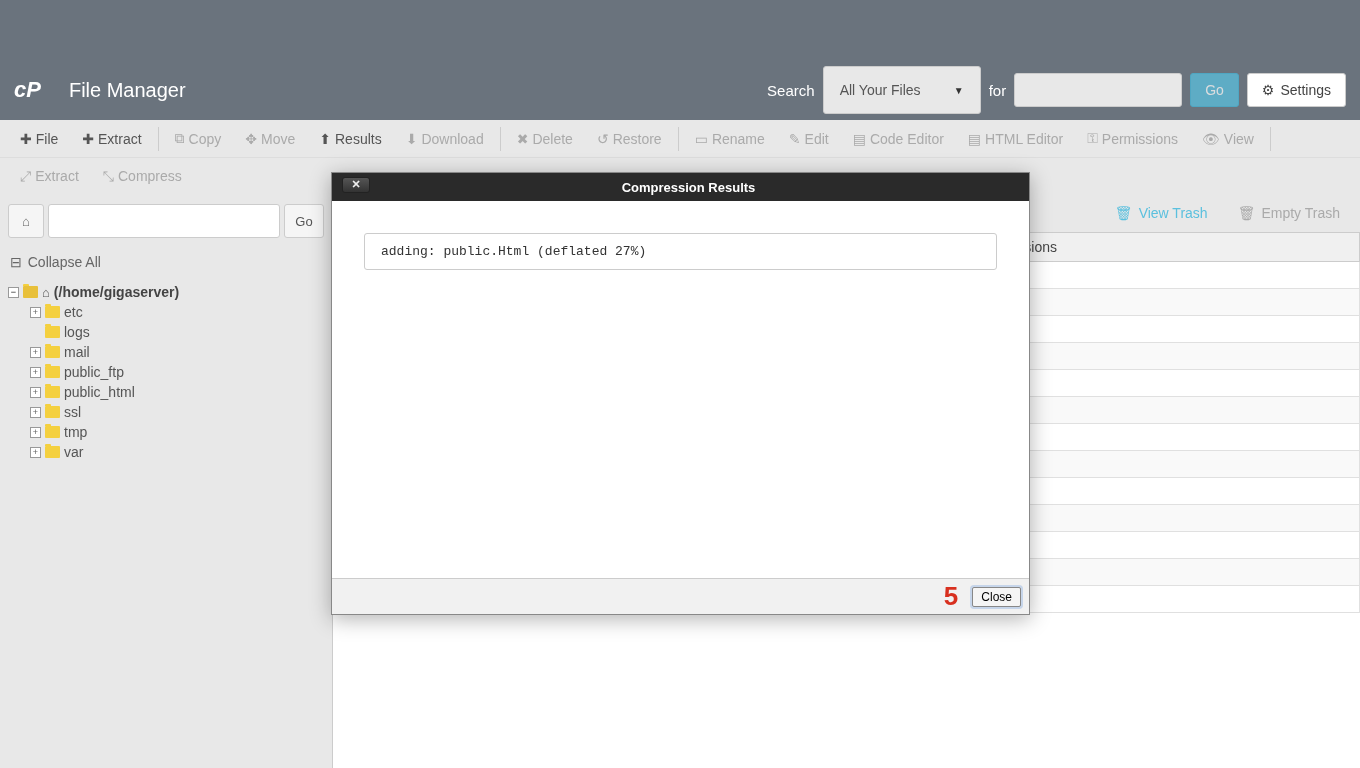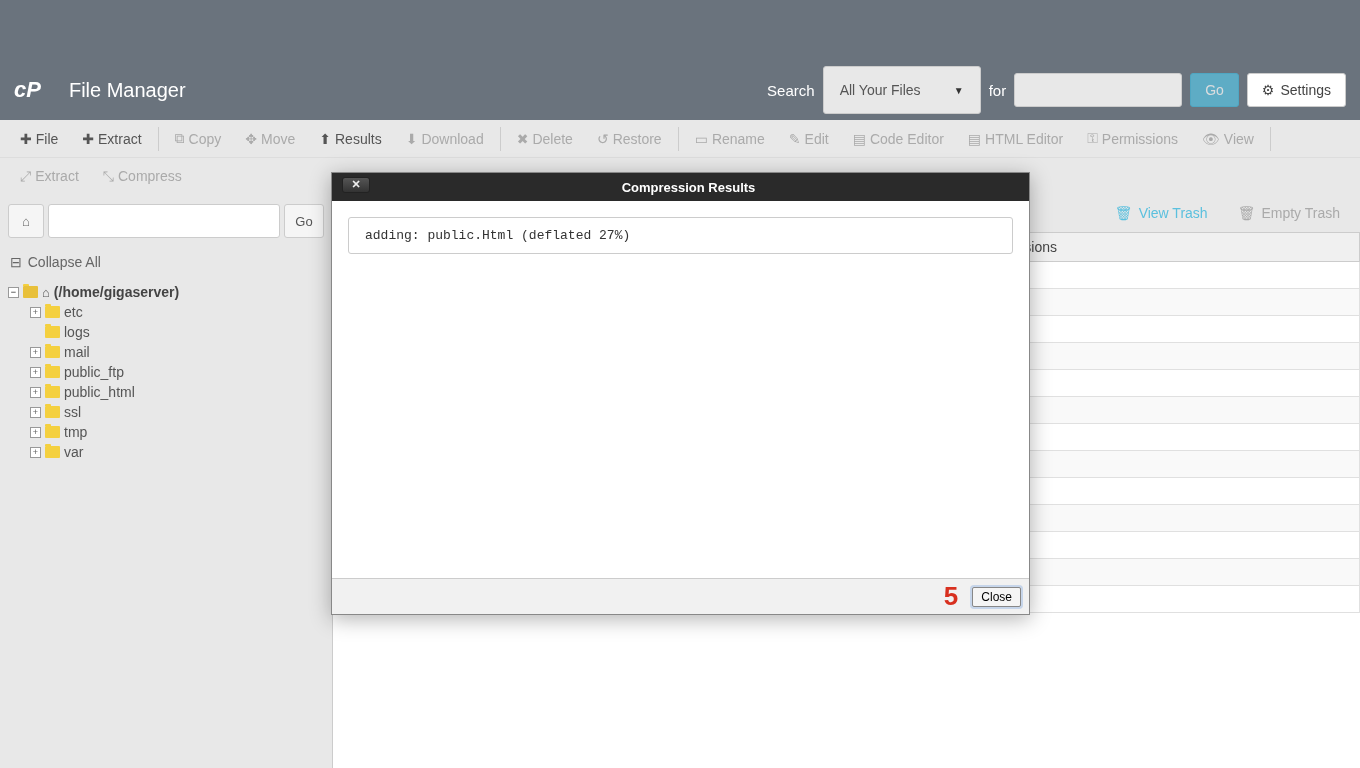"adding: public.Html (deflated 27%)" .modal-body { padding: 16px -> 32px }
